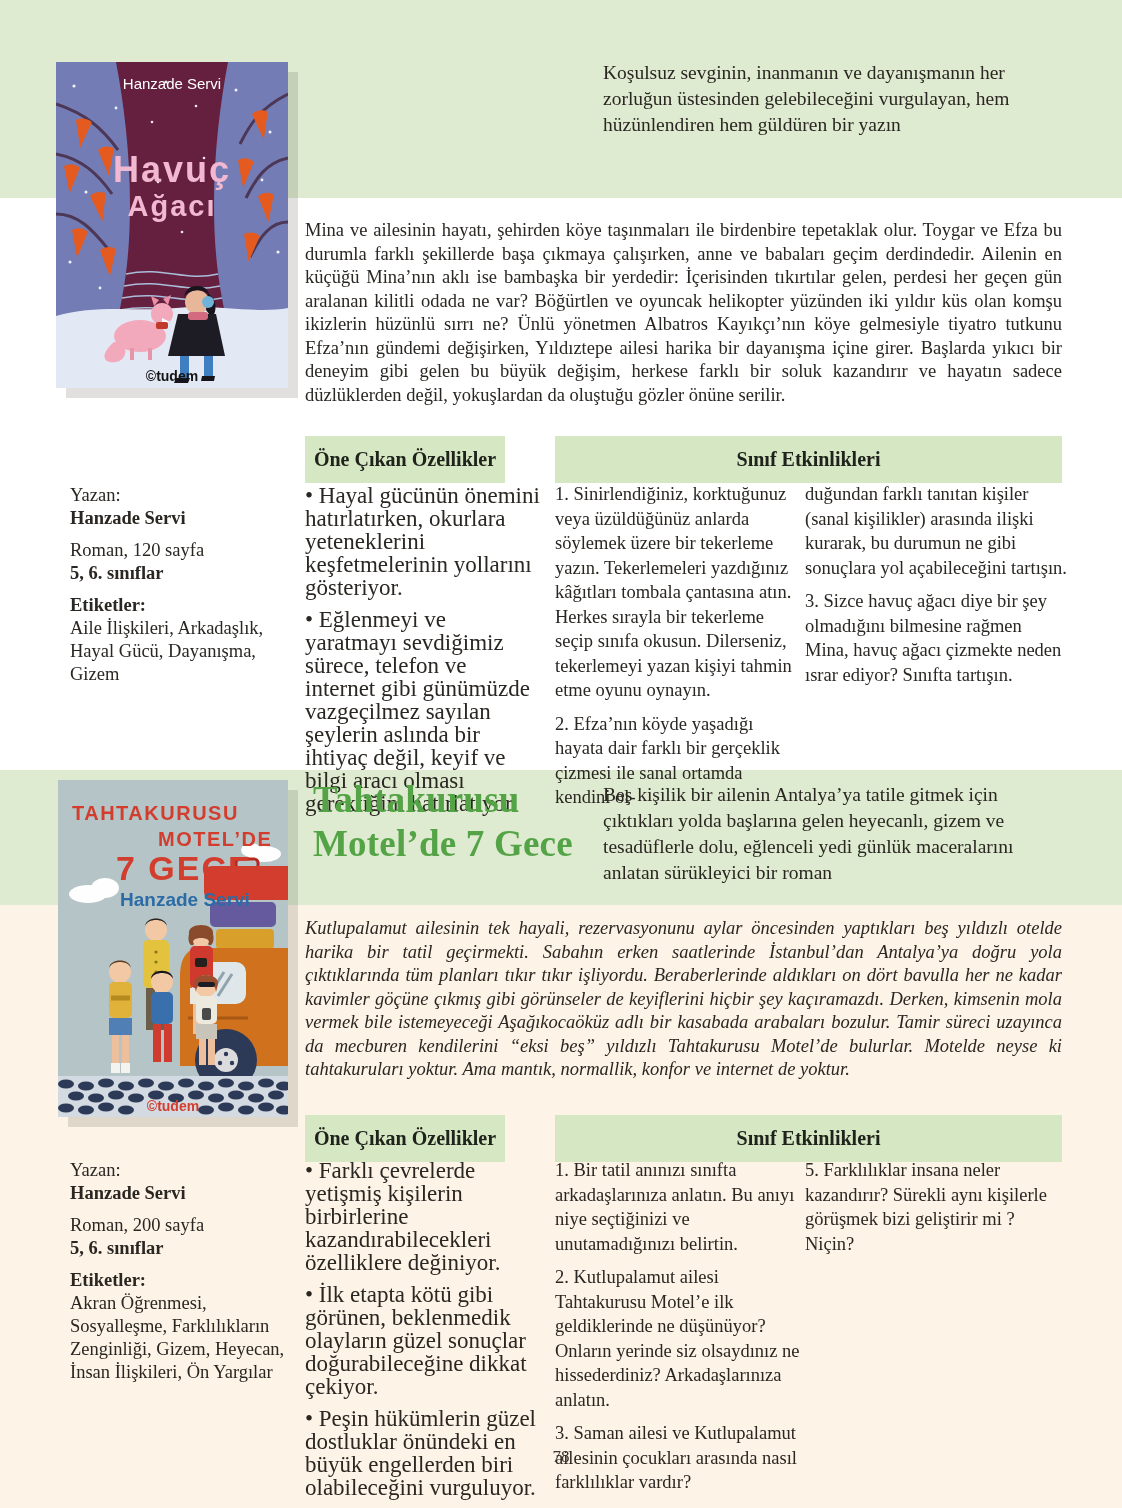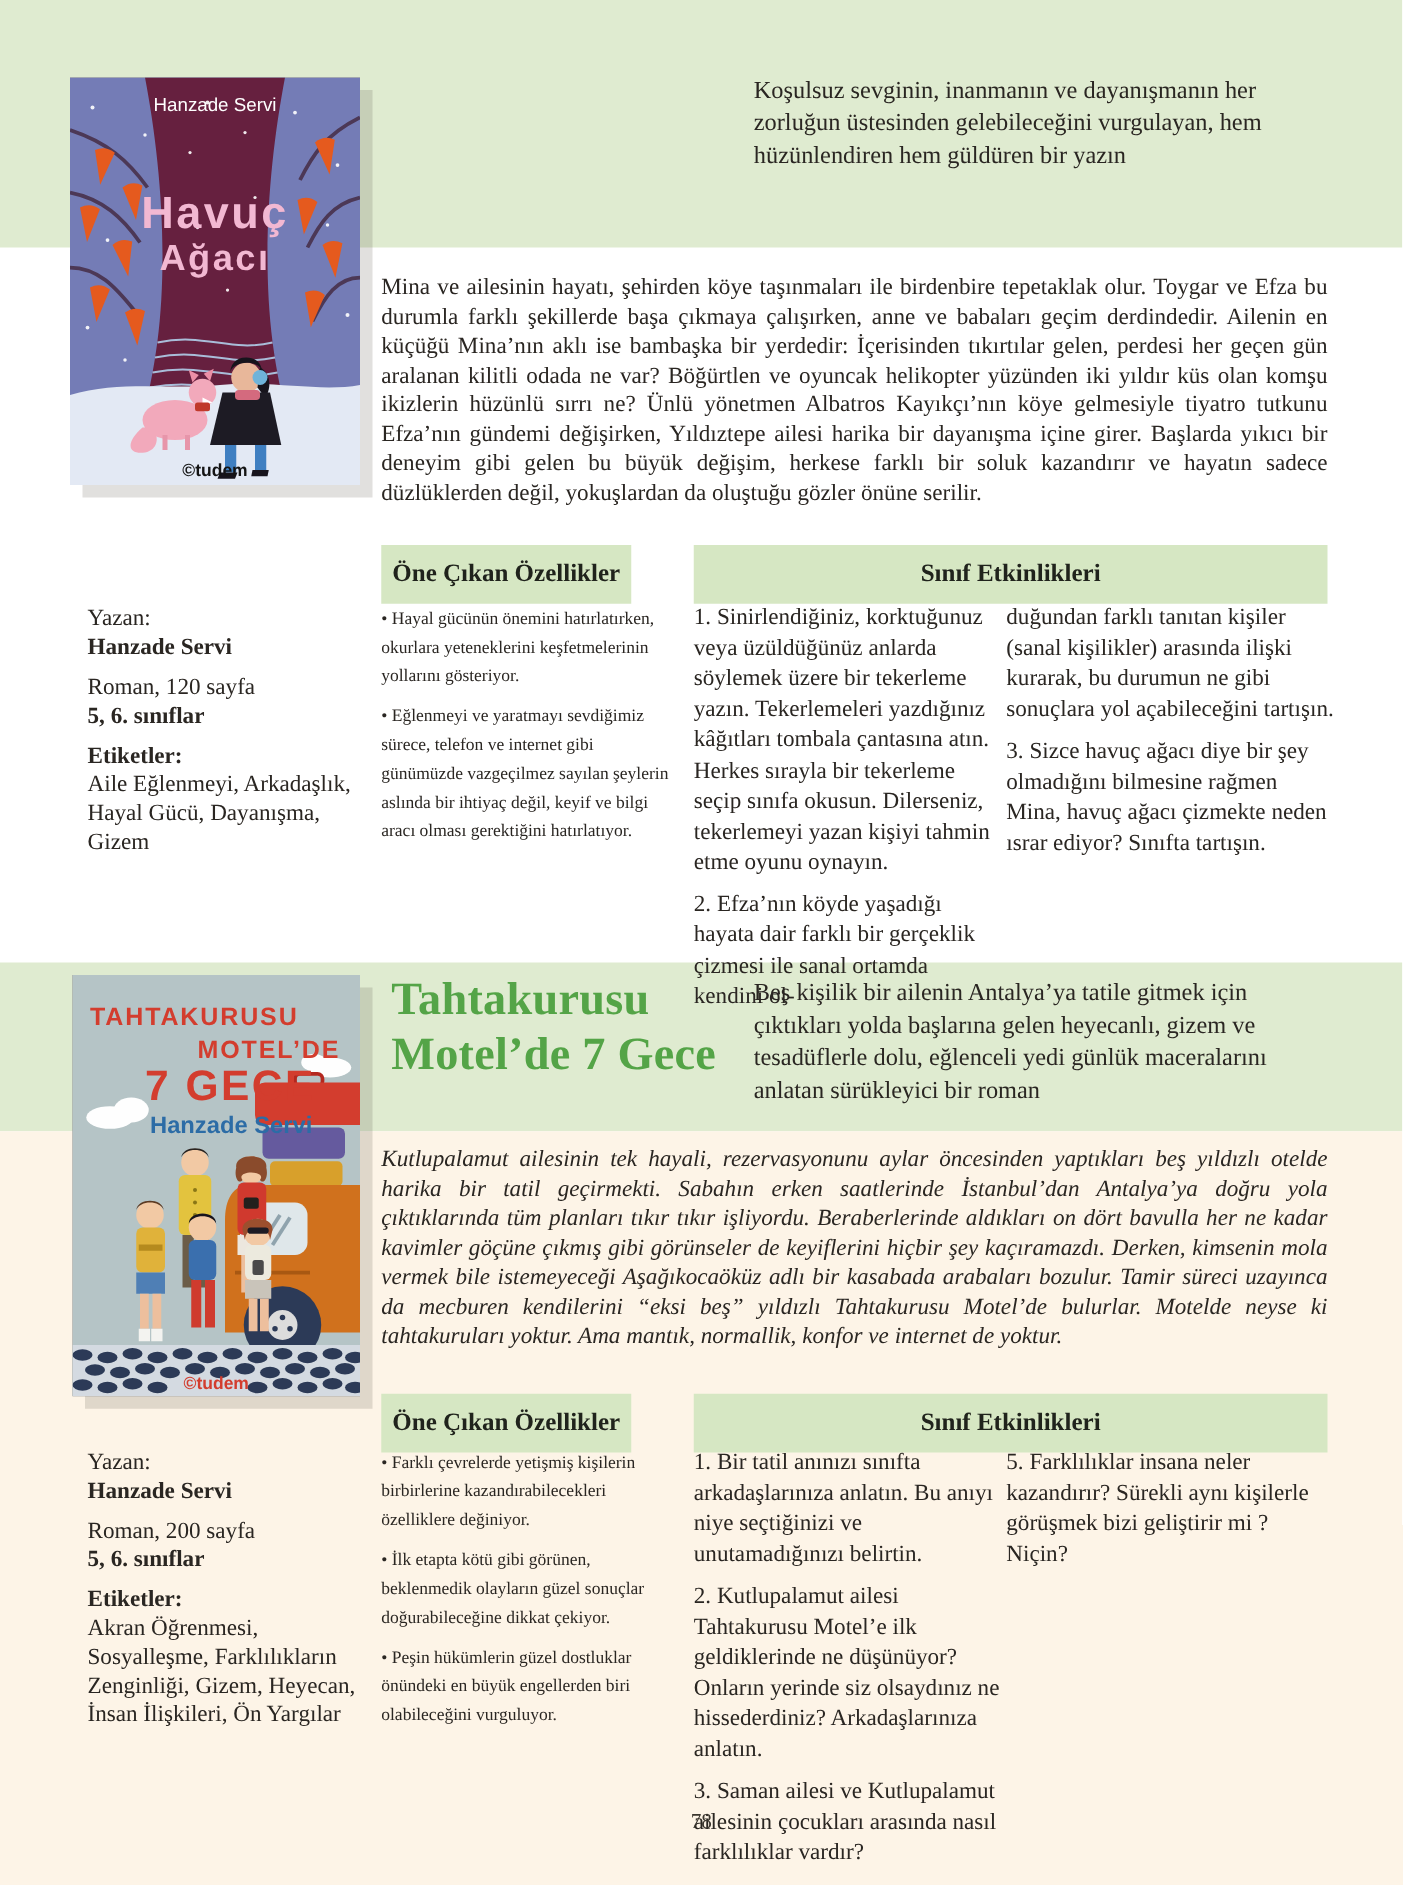"• Hayal gücünün önemini hatırlatırken," .features { font-size: 14px -> 23px }
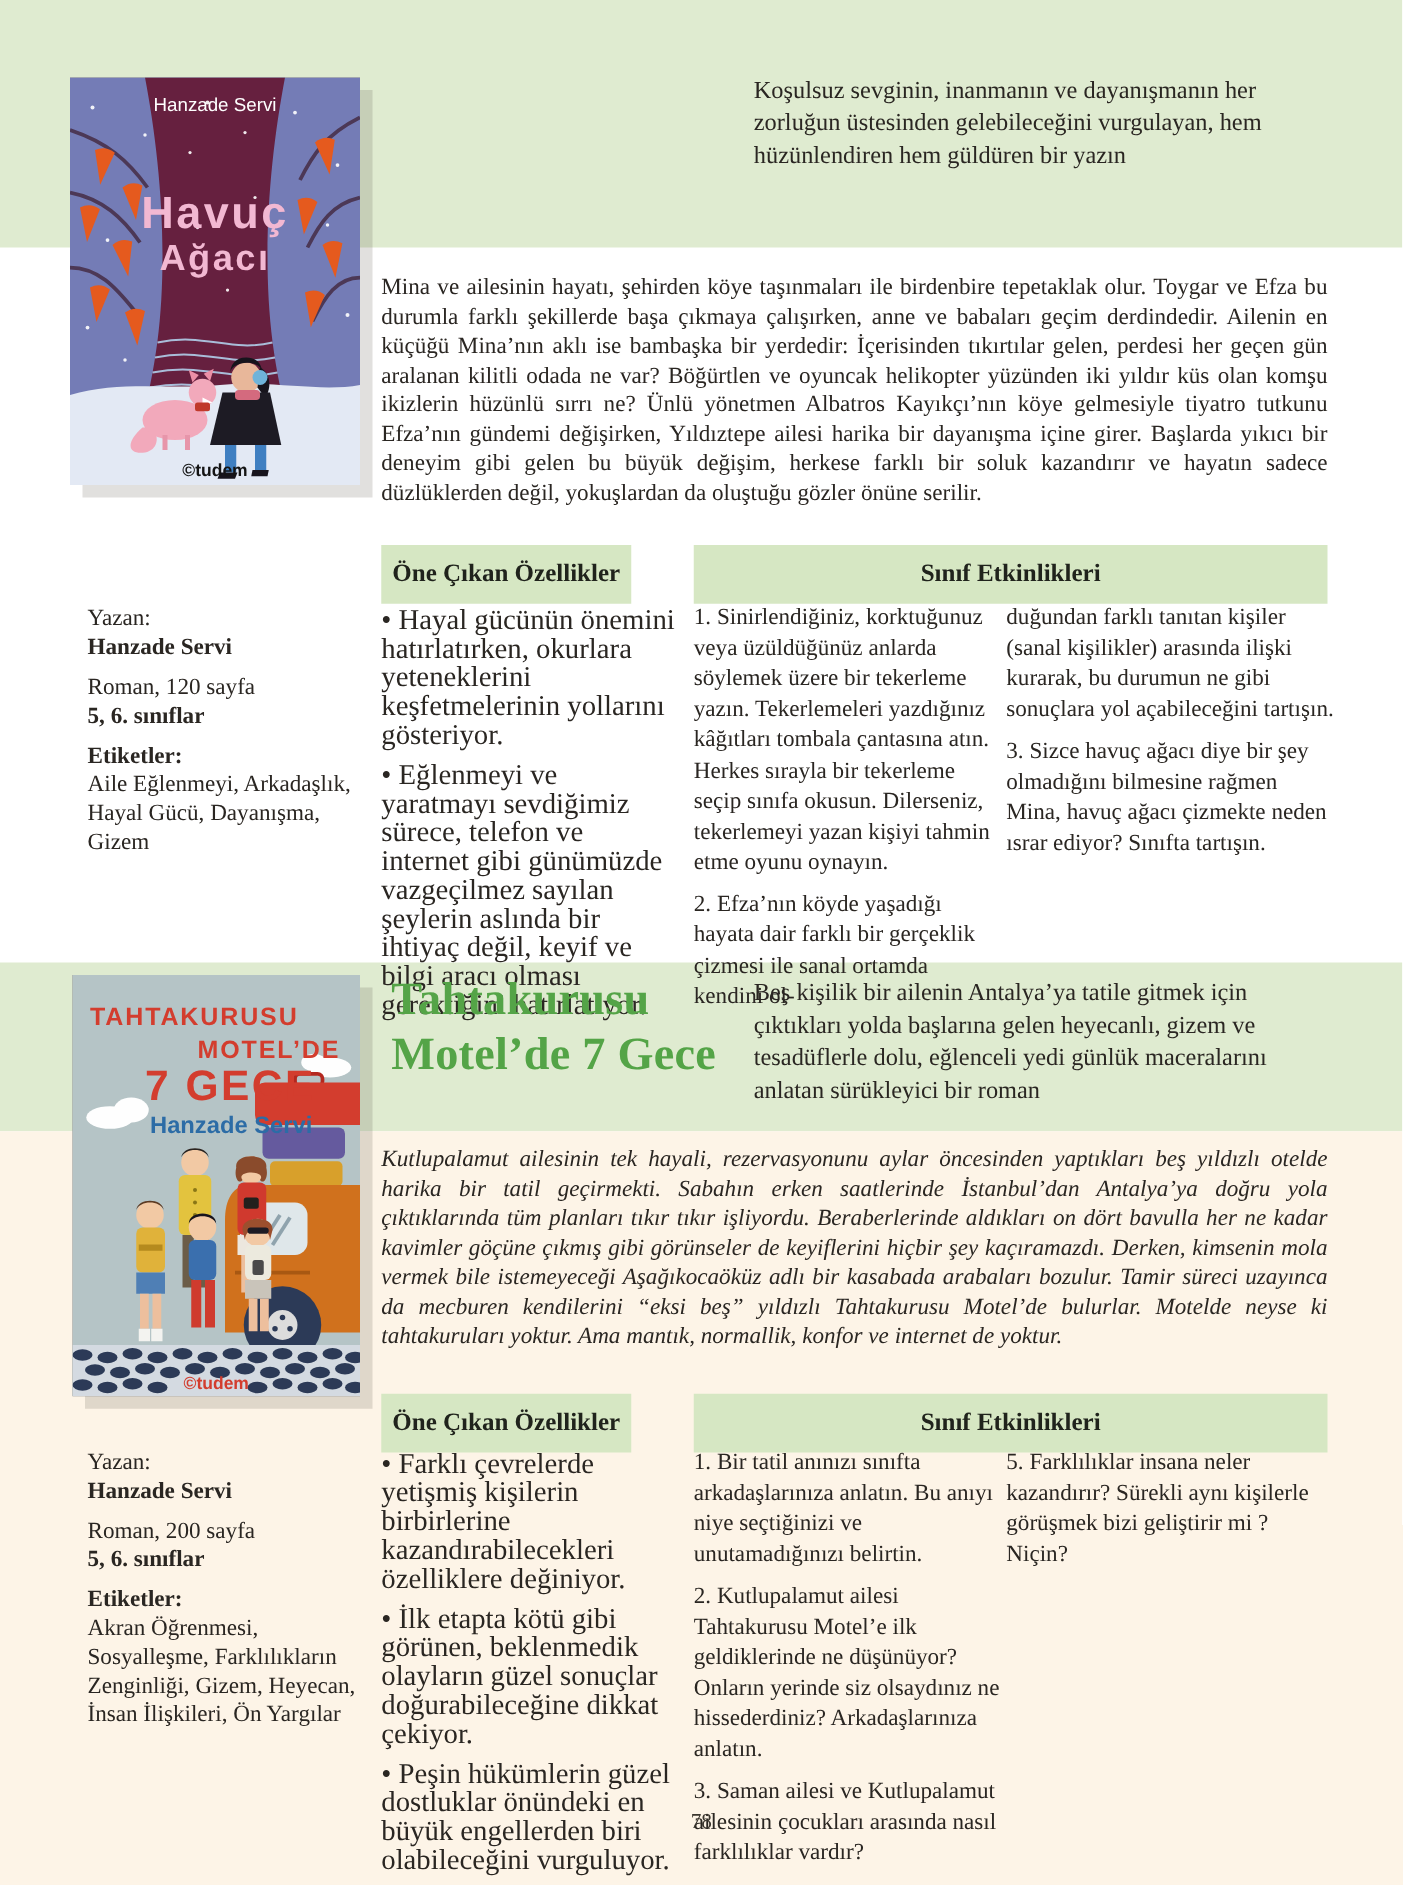"Aile Eğlenmeyi, Arkadaşlık, Hayal Gücü," div { text: Eğlenmeyi -> İlişkileri }
